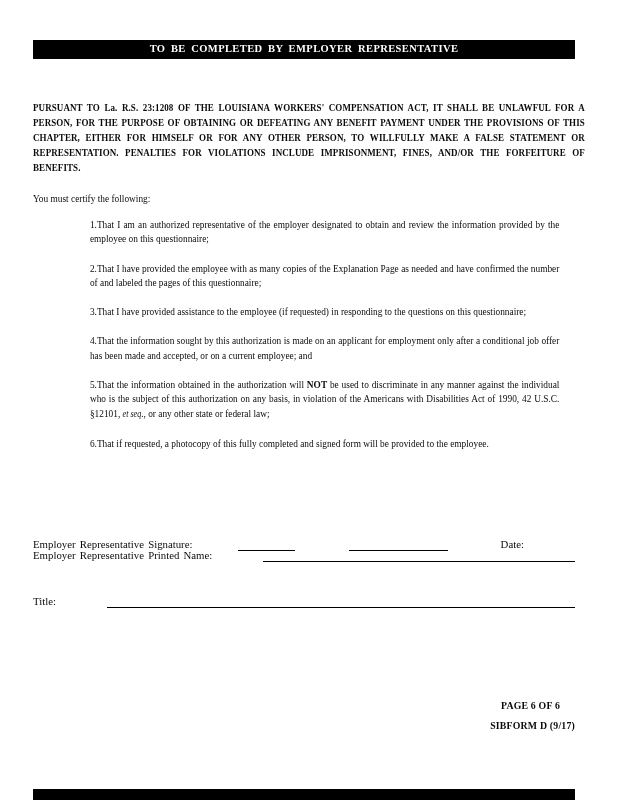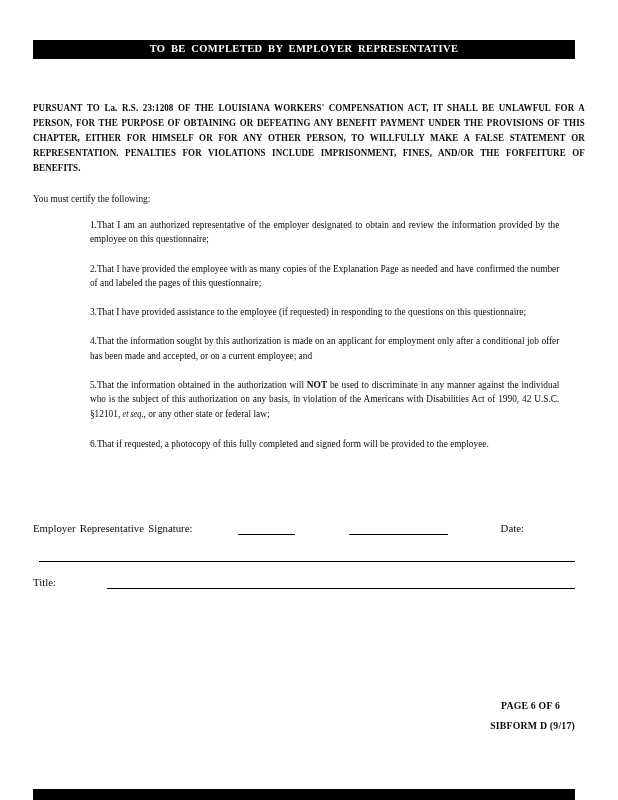"Date:" .date-lbl { margin-top: none -> 16px }
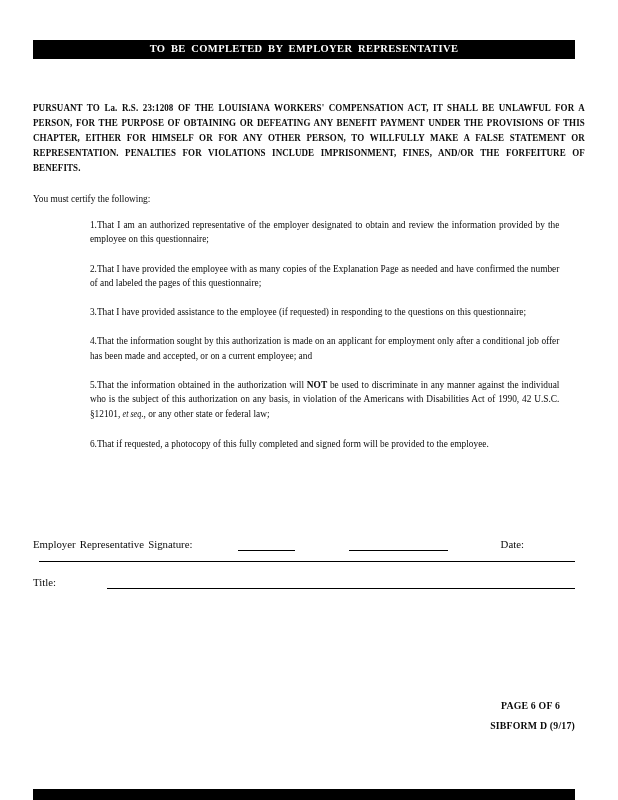"Employer Representative Printed Name:" span.lbl { html: none -> <span>Employer Representative Printed Name:</span> }
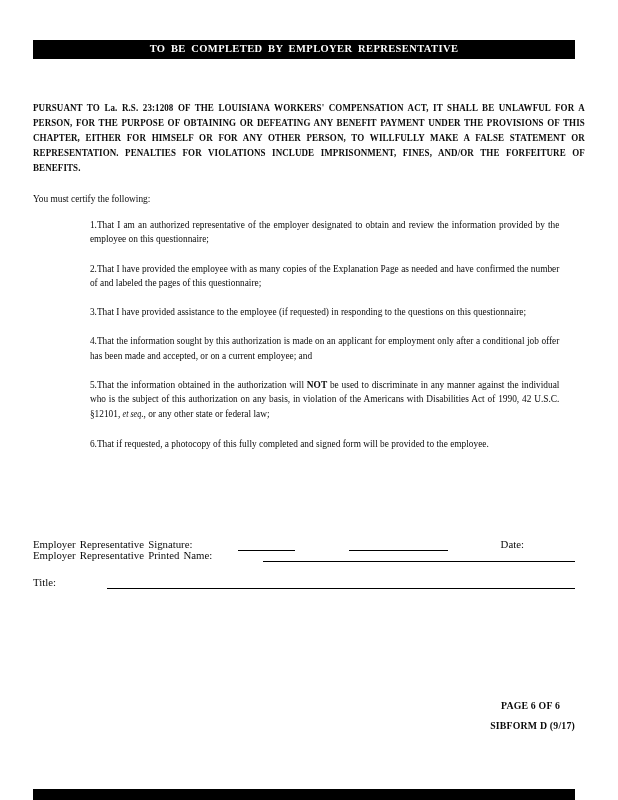"Title:" .row3 { top: 575px -> 594px }
